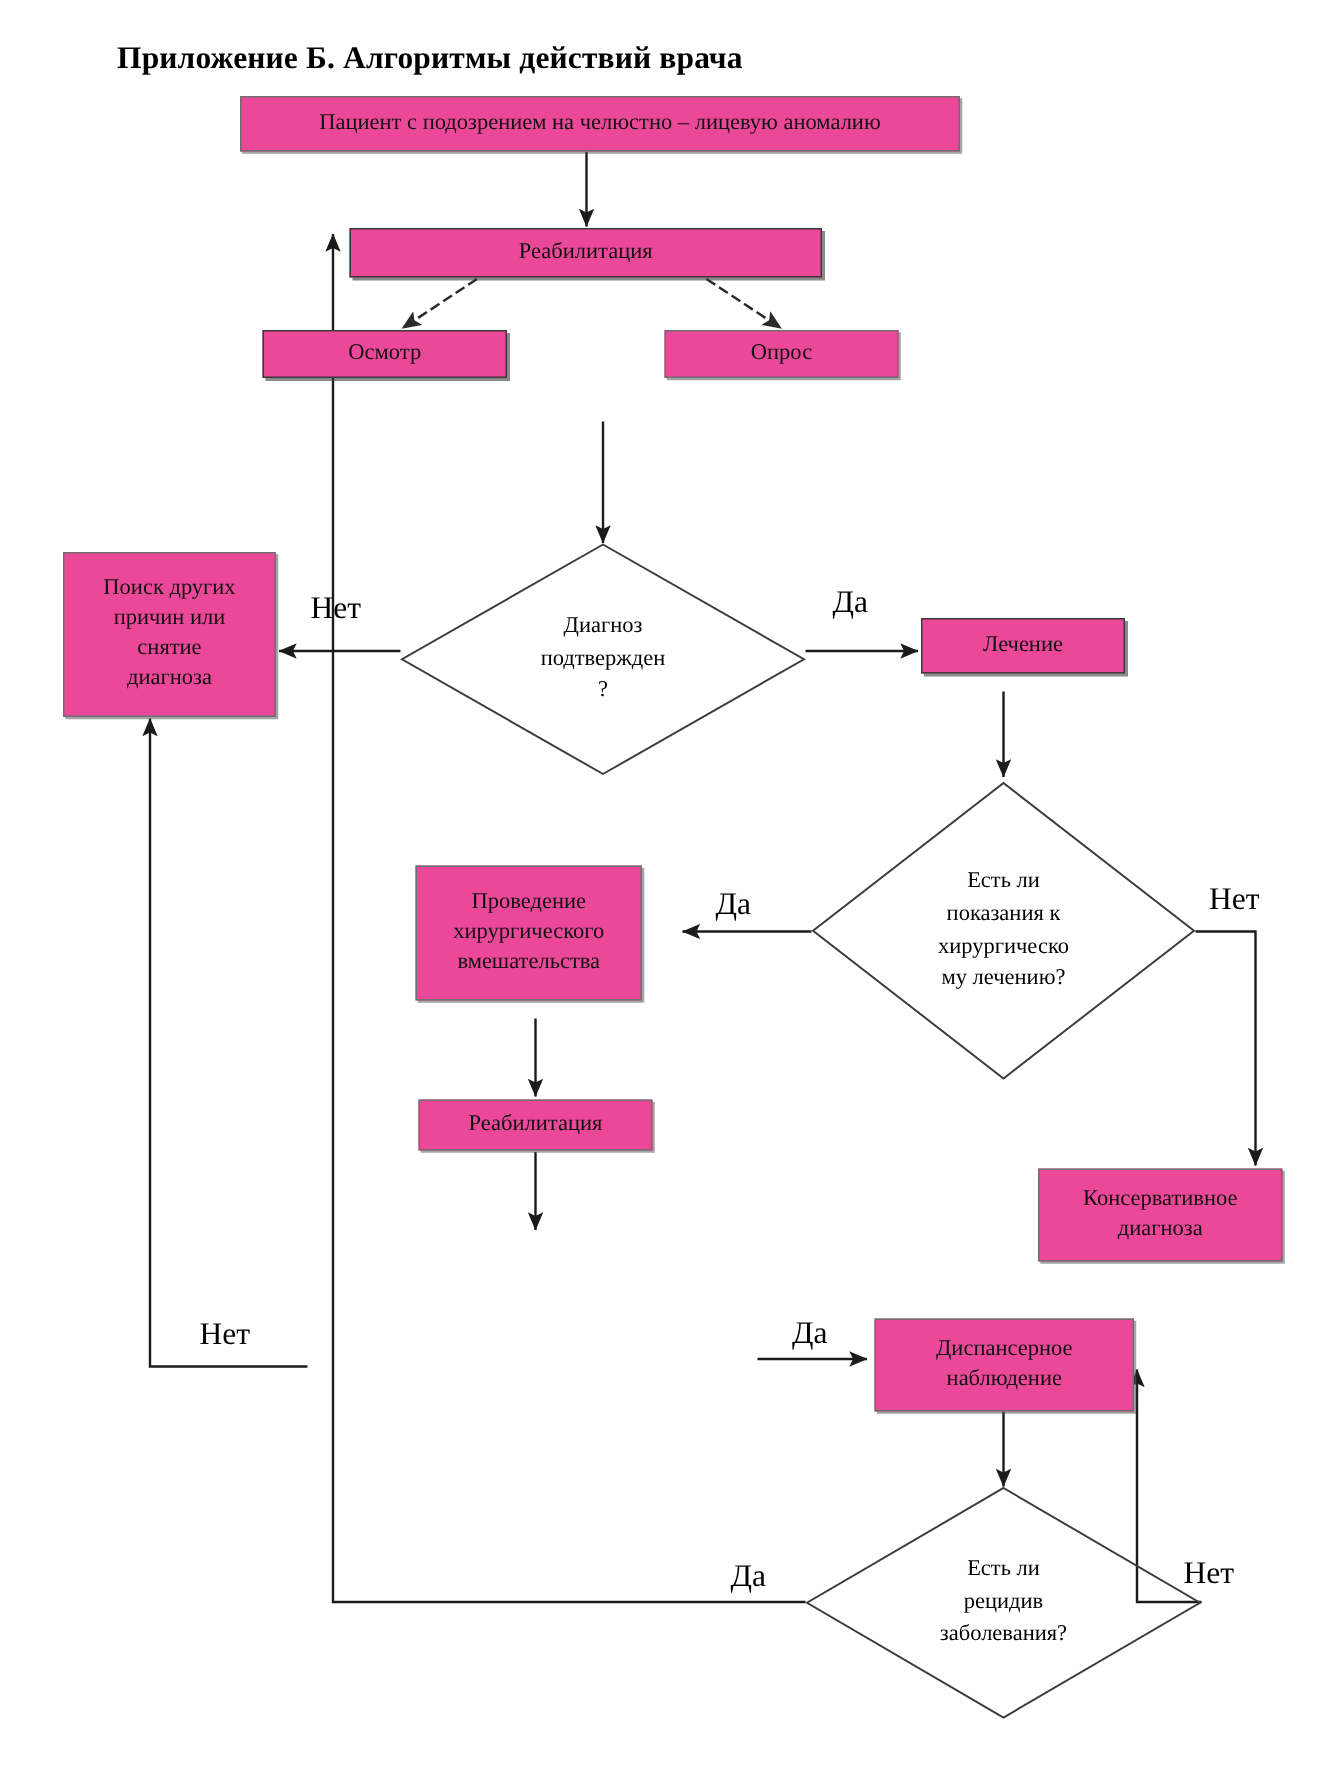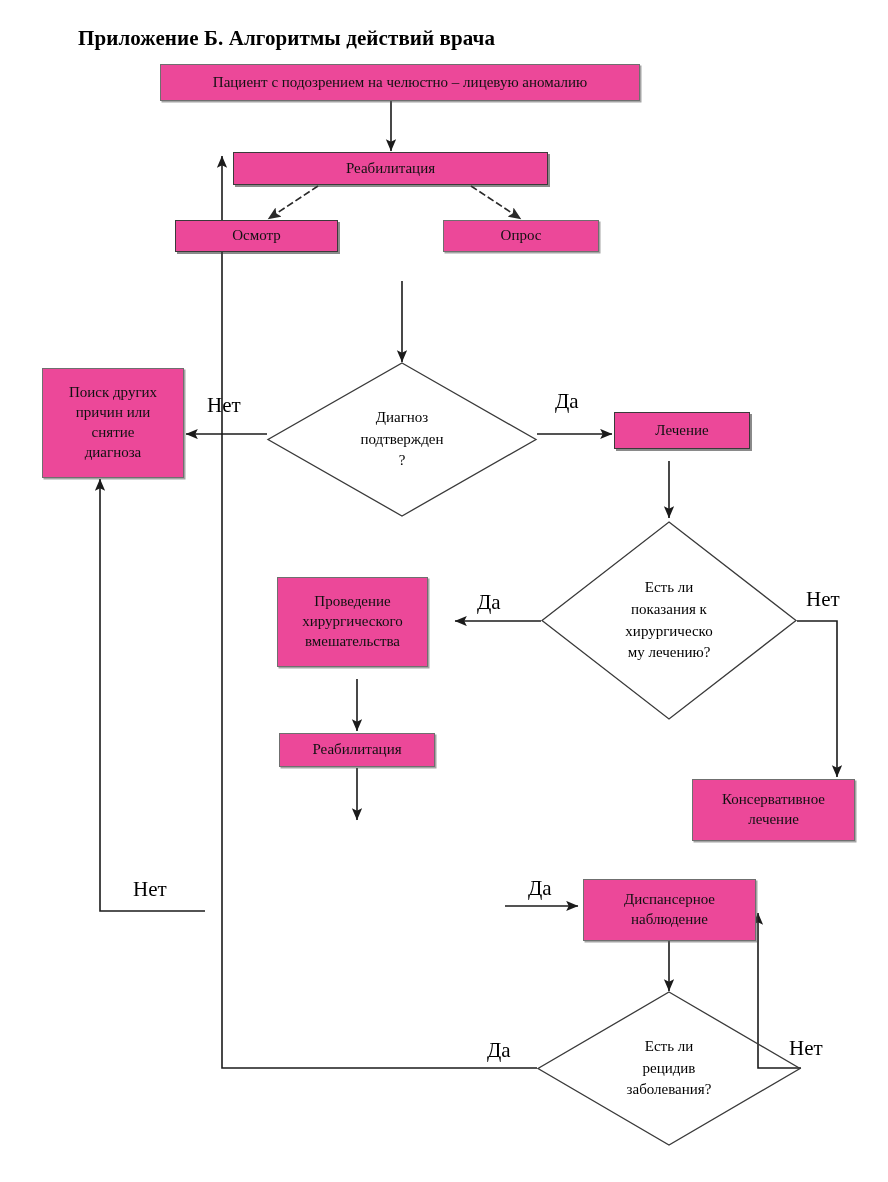"Консервативное" span { text: лечение -> диагноза }
